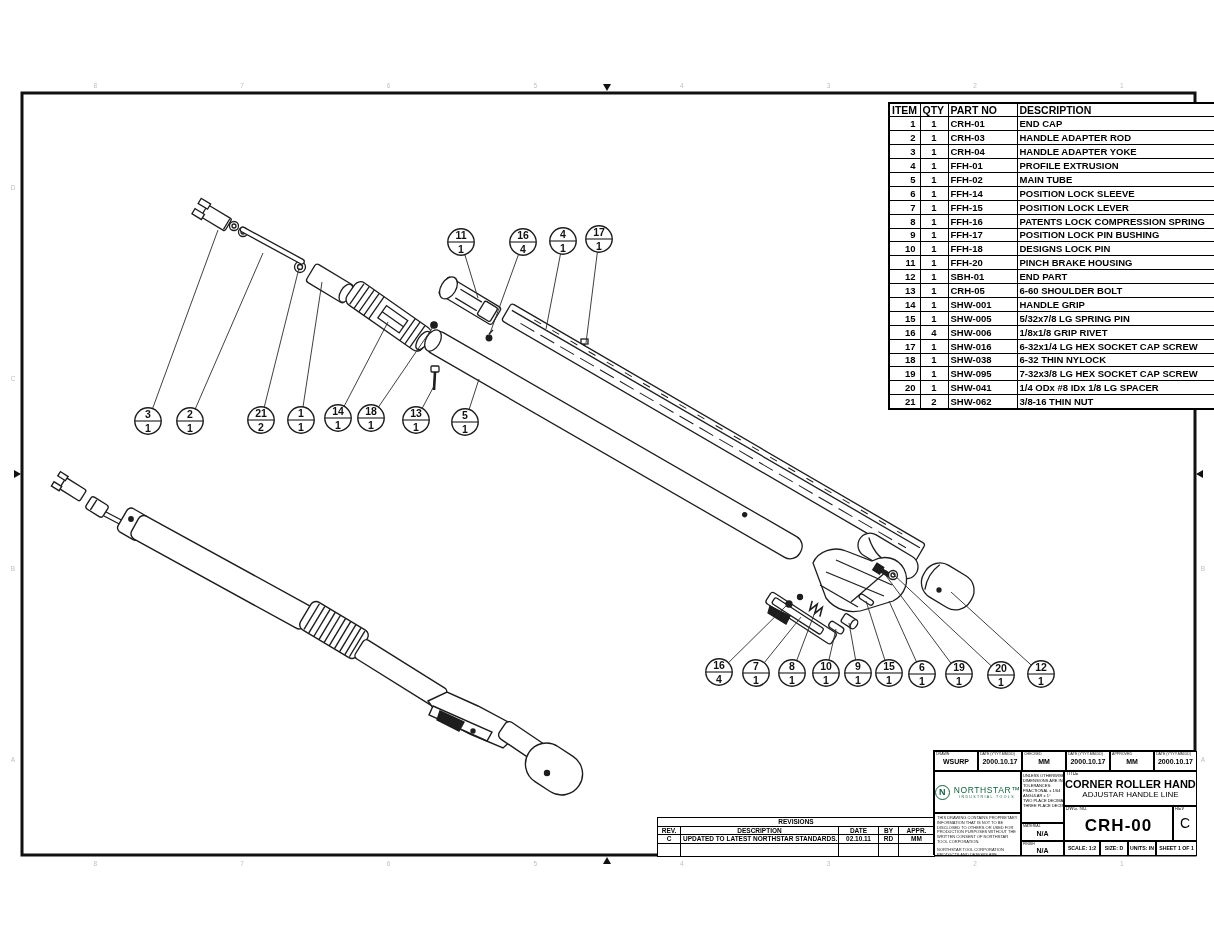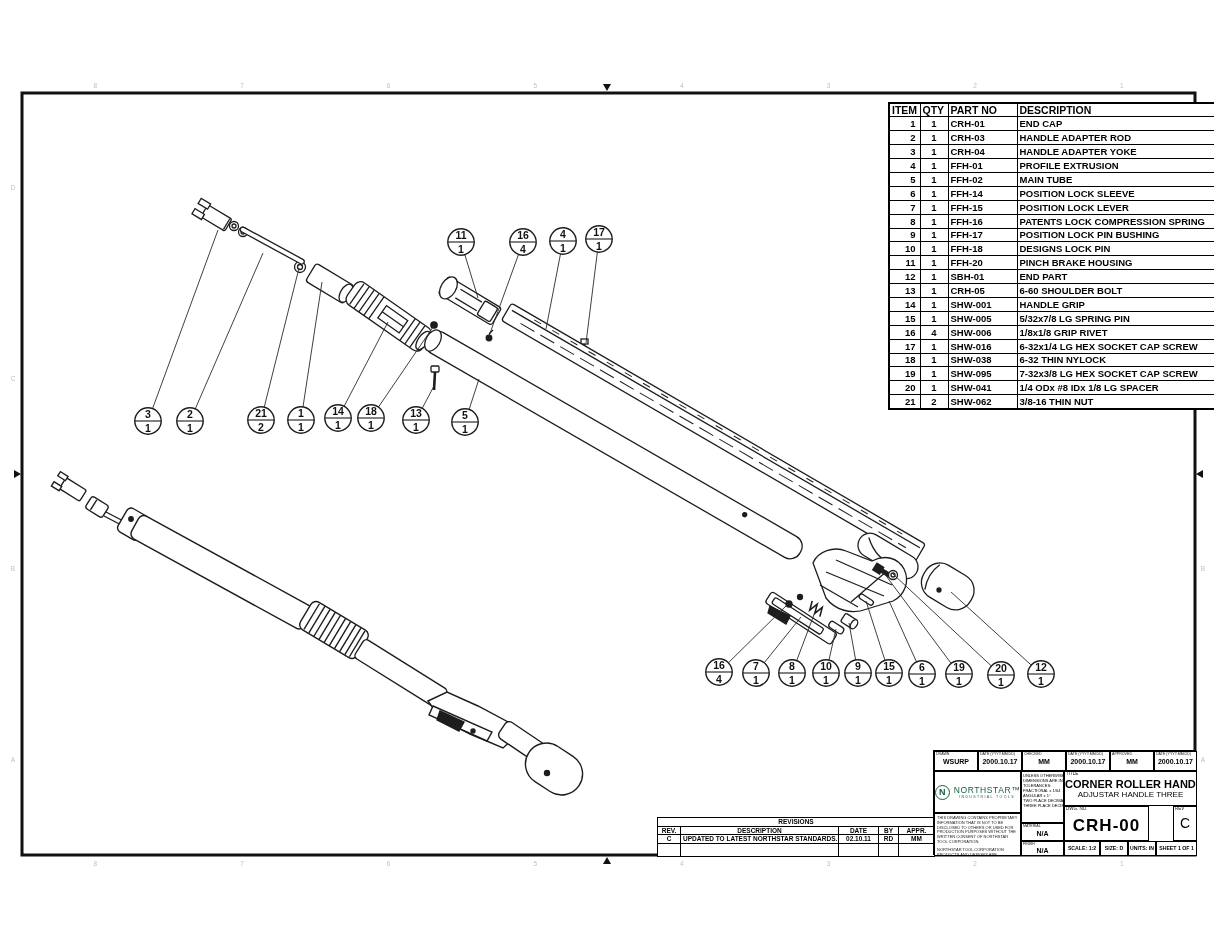"ADJUSTAR HANDLE THREE" div.t2 { text: THREE -> LINE }
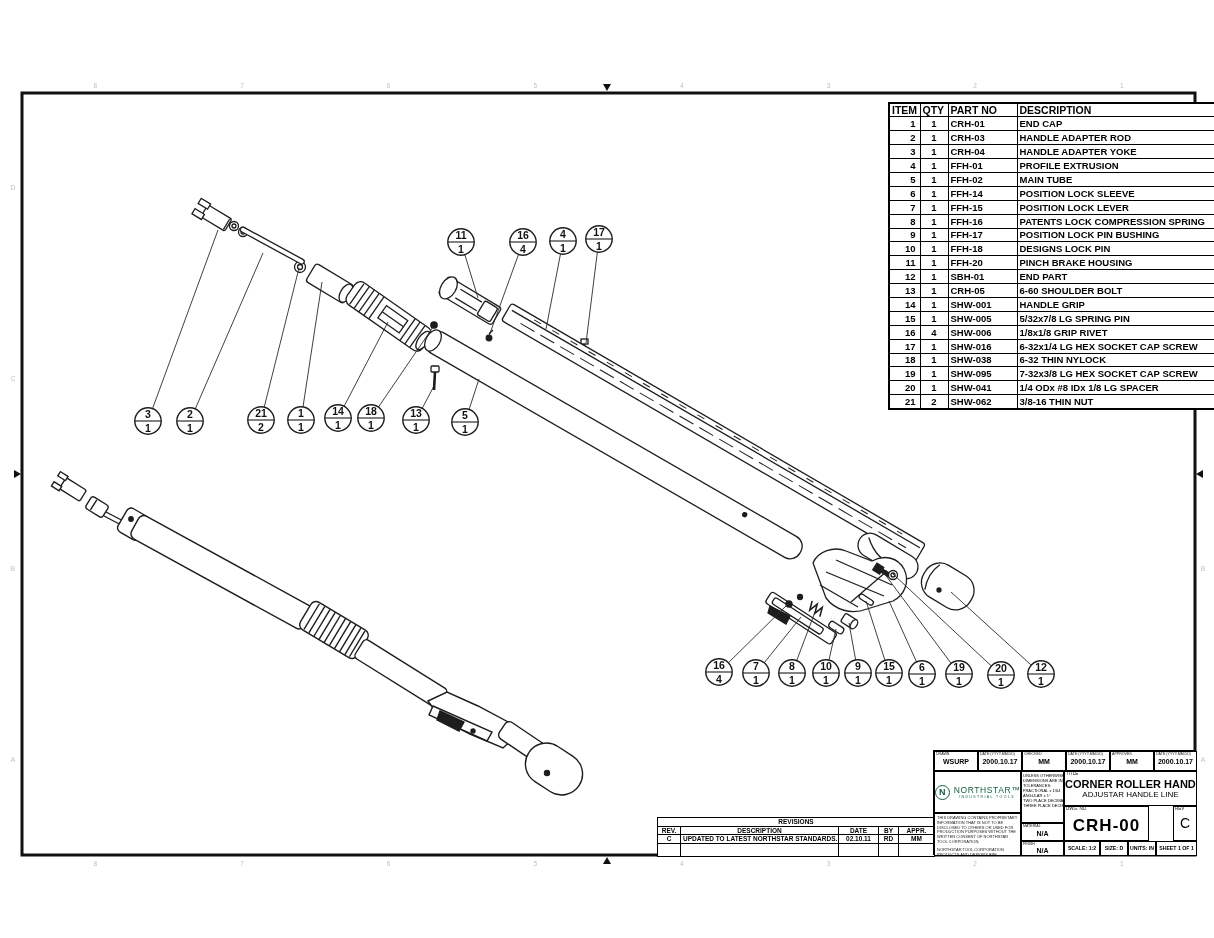"CRH-00" div.tb-cell { width: 85px -> 109px }
